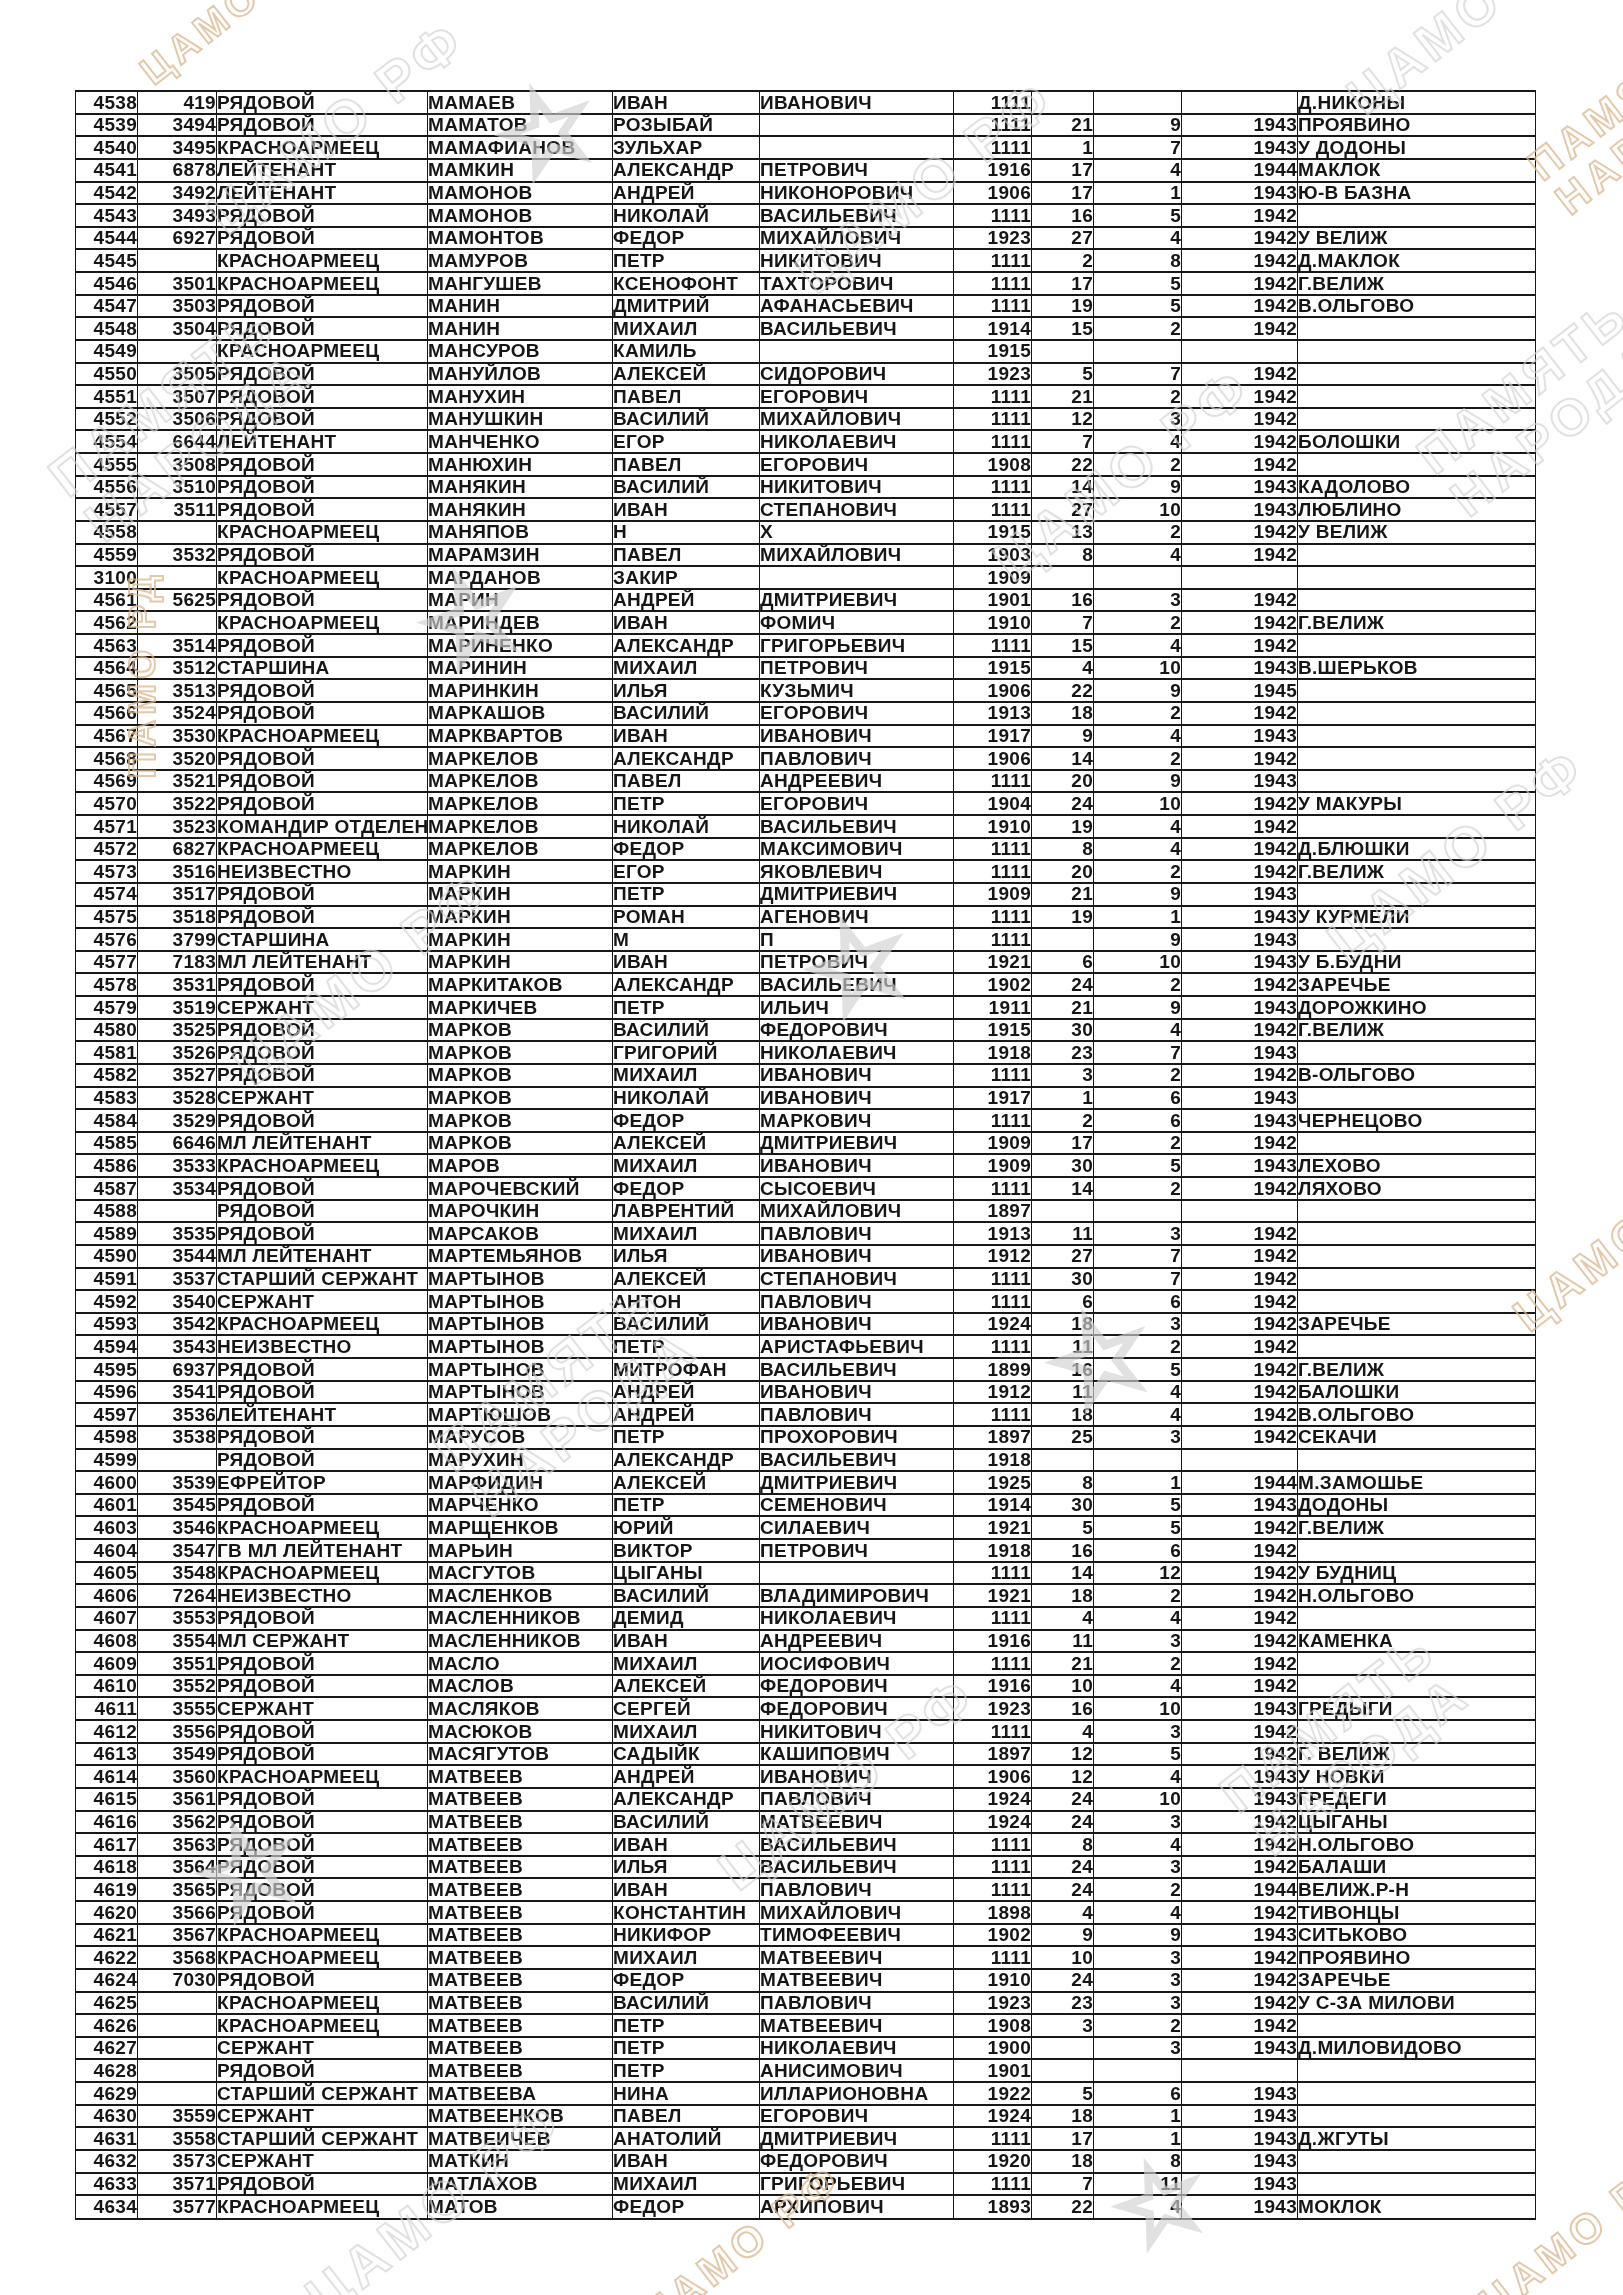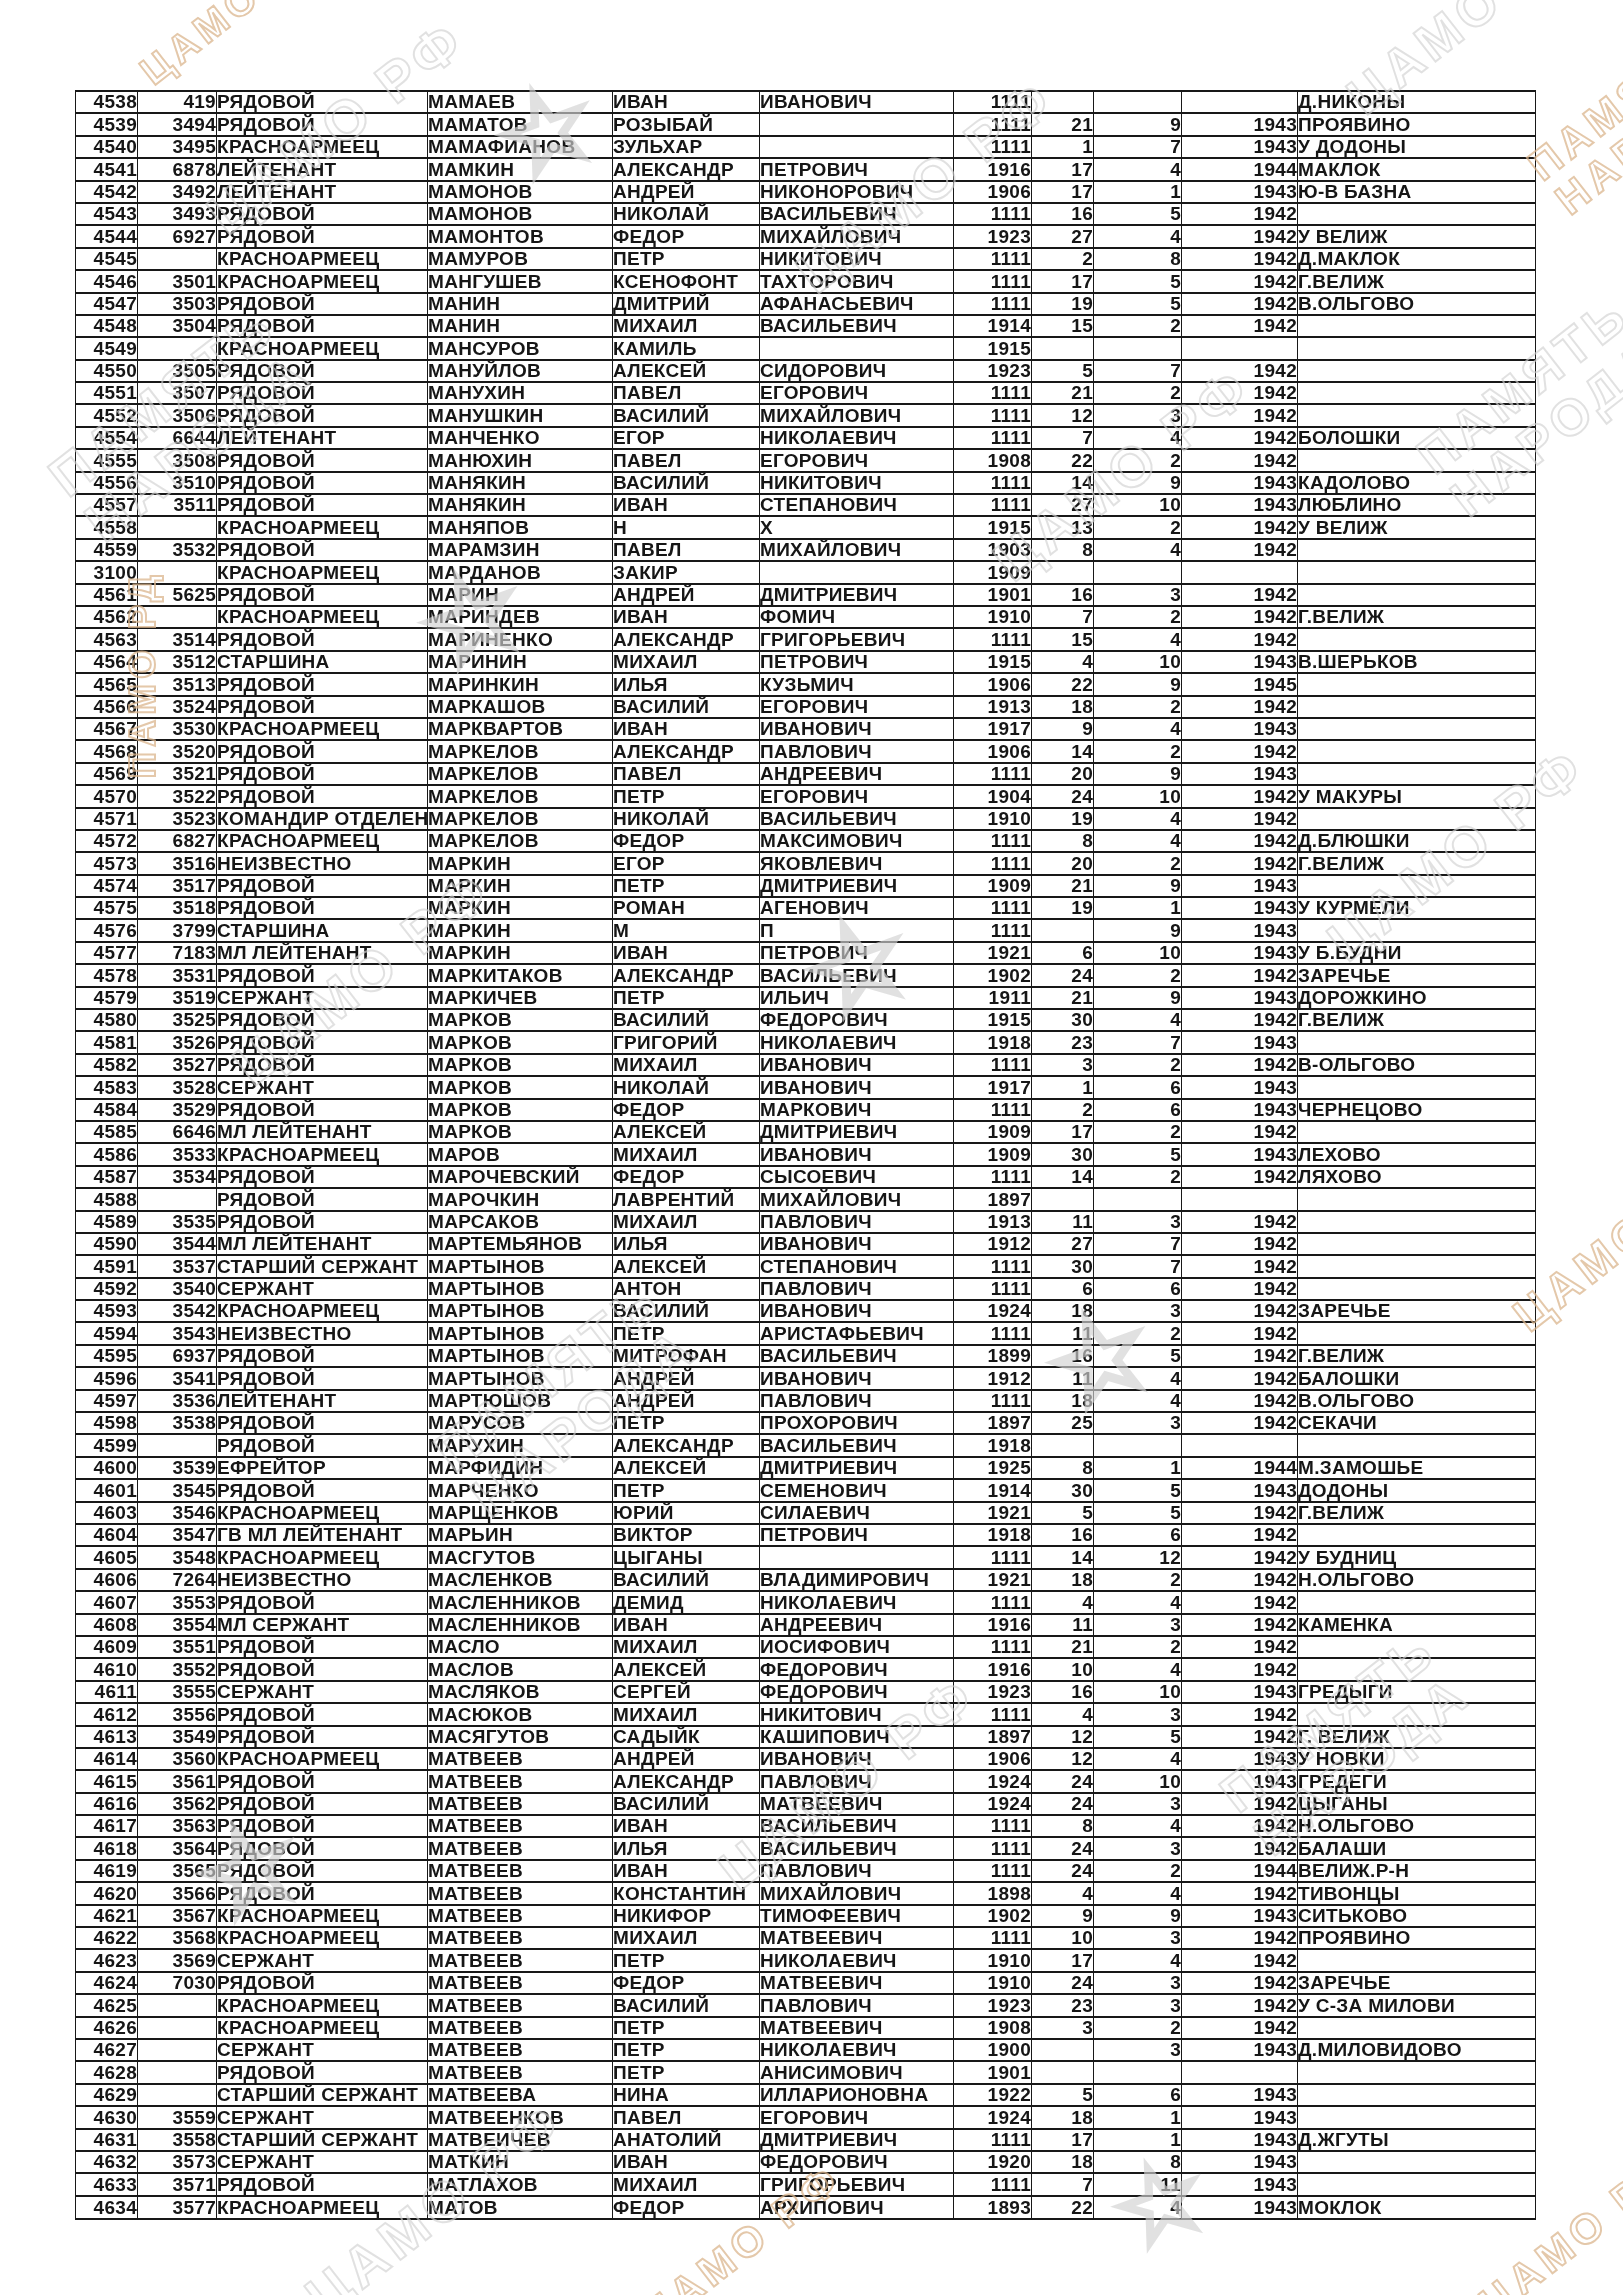"4623" tr { html: <tr> <td>4623</td> <td>3569</td> <td>СЕРЖАНТ</td> <td>МАТВЕЕВ</td> <td>ПЕТР</td> <td>НИКОЛАЕВИЧ</td> <td>1910</td> <td>17</td> <td>4</td> <td>1942</td> <td></td> </tr> -> none }
